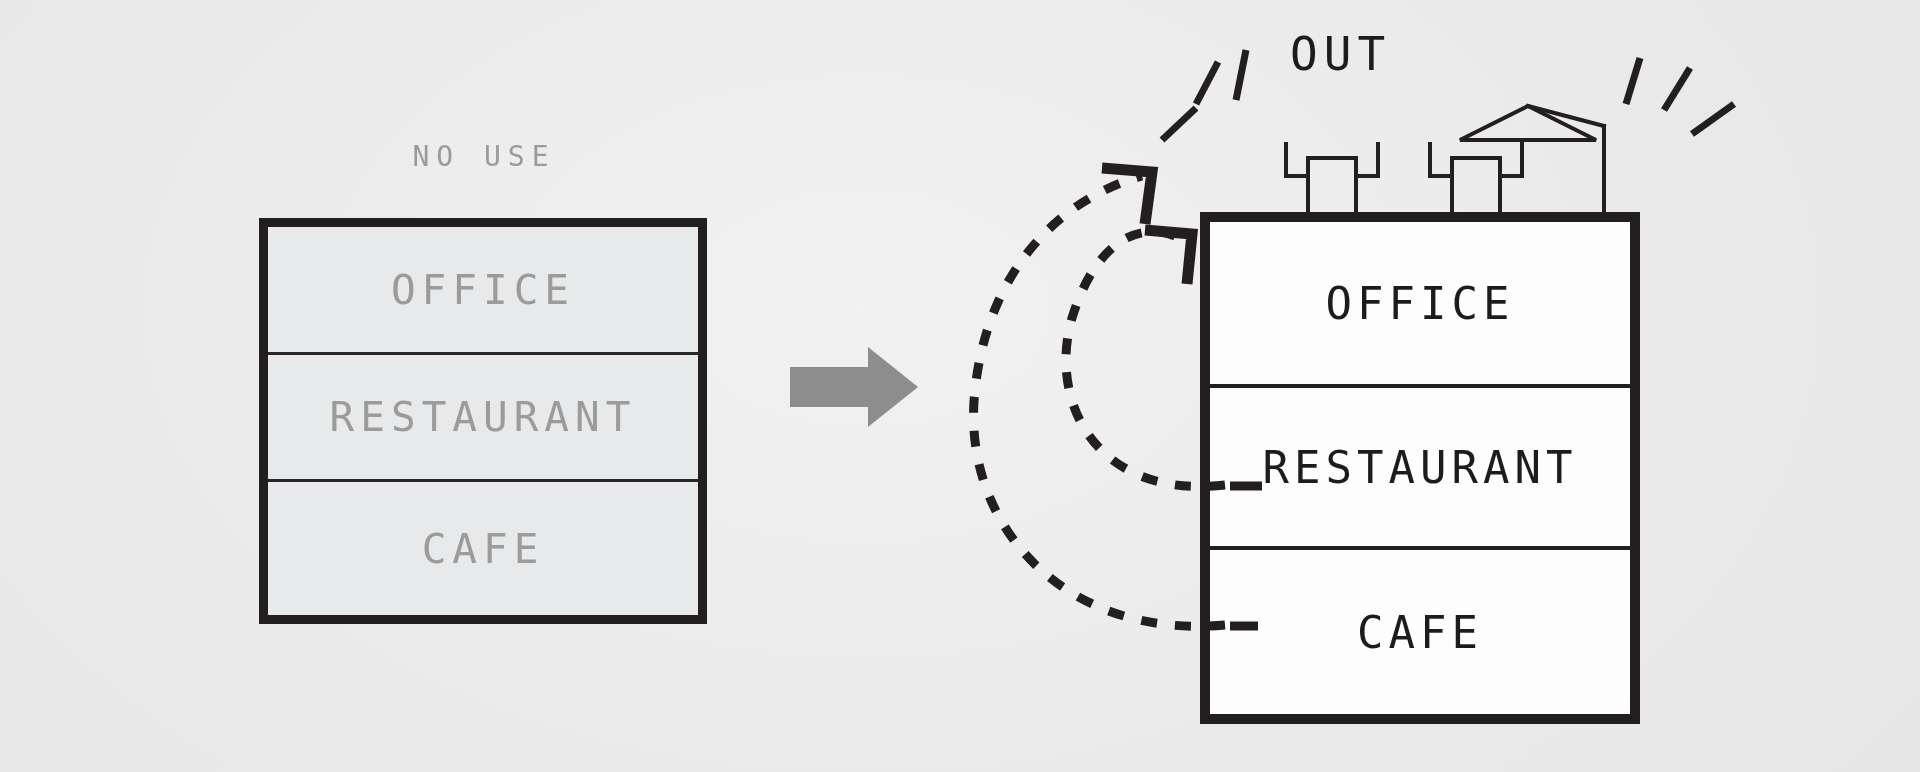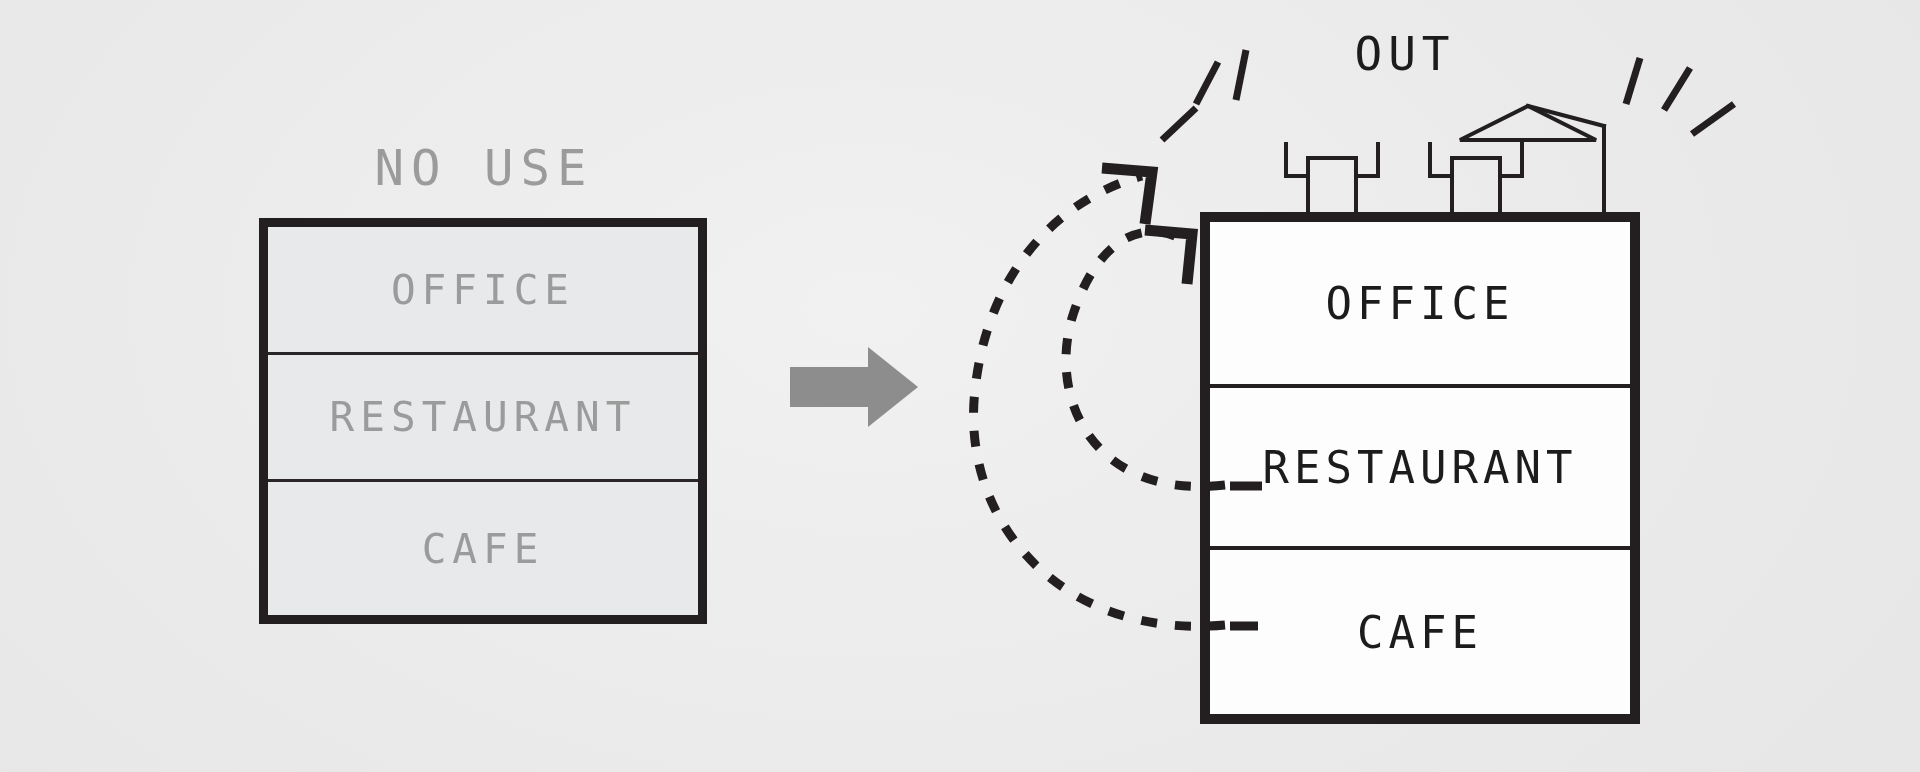"OUT" #takeout-line-2 { text-align: center -> left }
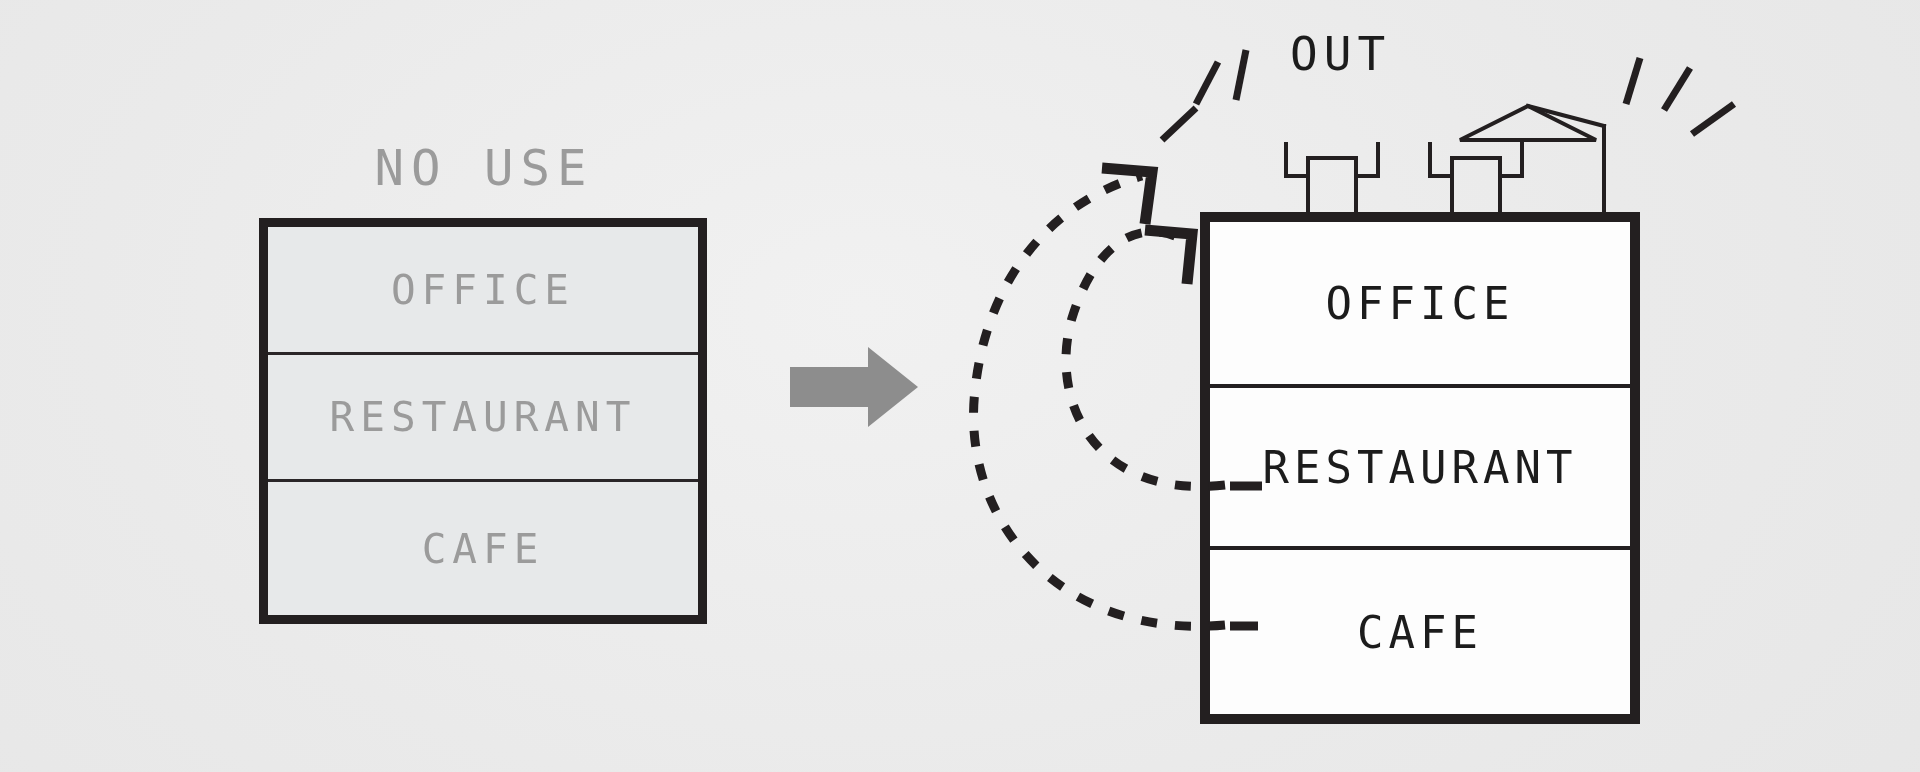"NO USE" #no-use-label { font-size: 49px -> 28px }
